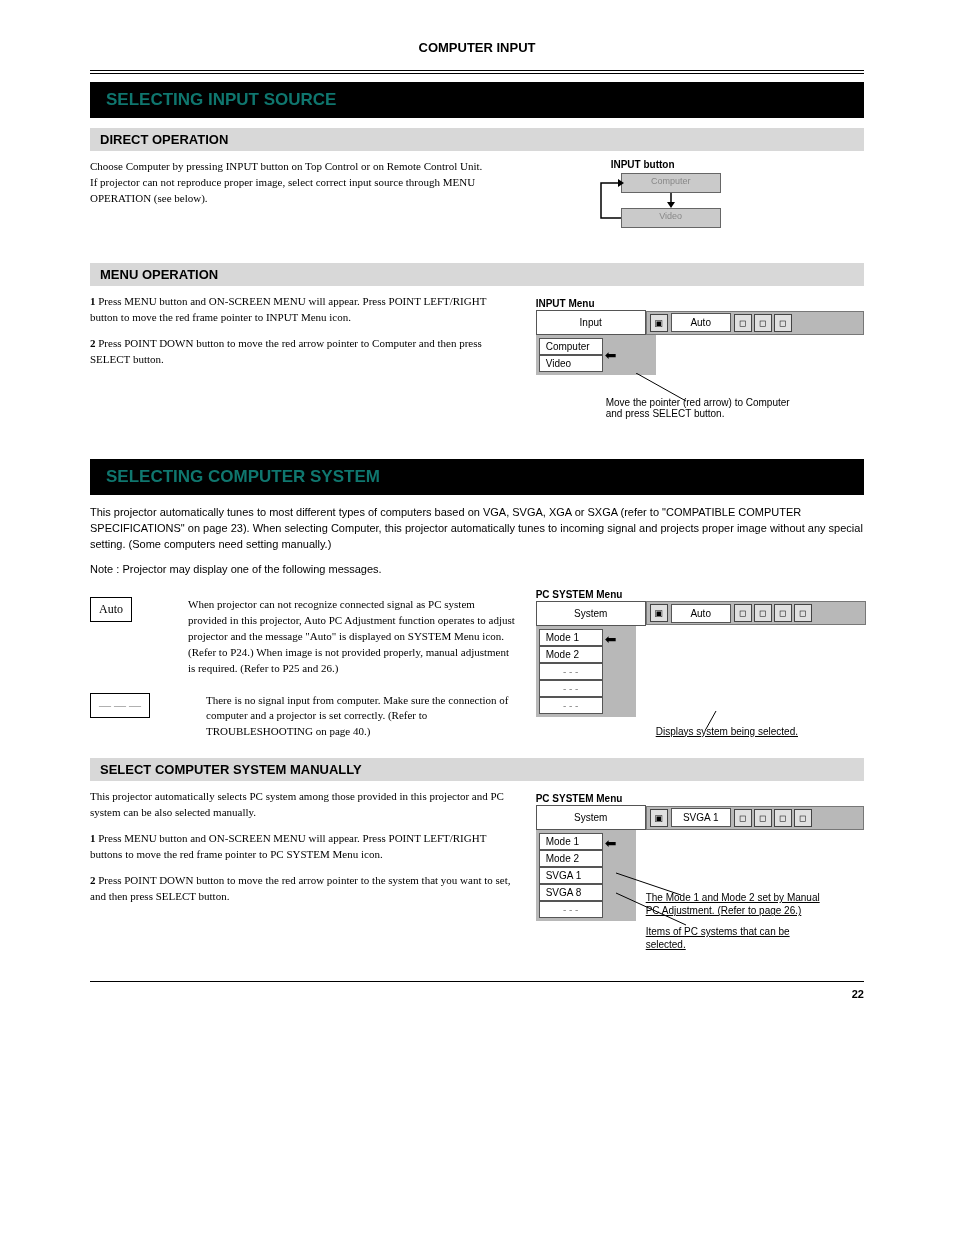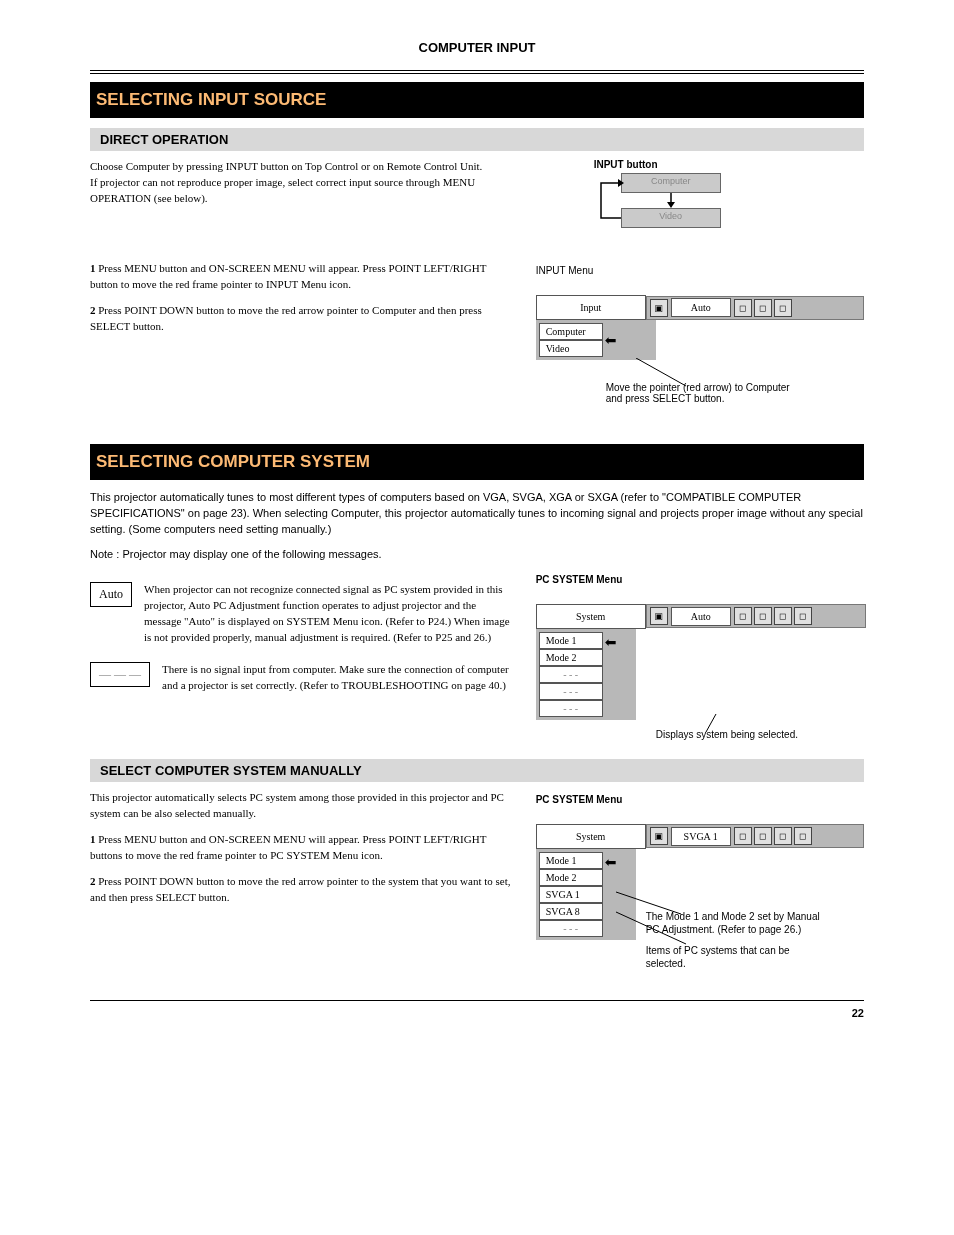"SELECTING INPUT SOURCE" .black-bar { color: #fdba74 -> #0f766e; padding: 8px 6px -> 8px 16px }
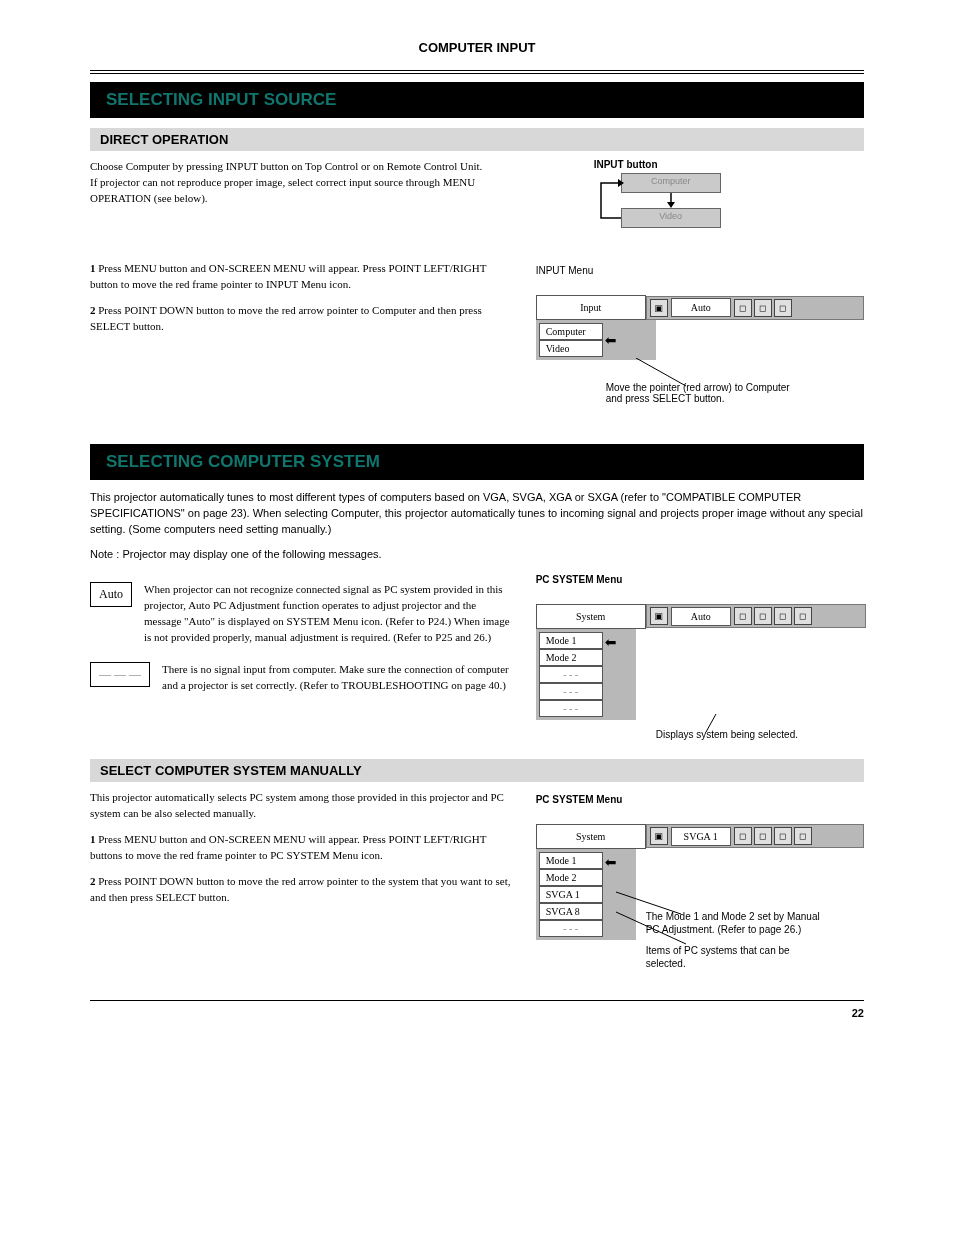"INPUT button" div.flow-lbl { margin-left: 58px -> 75px }
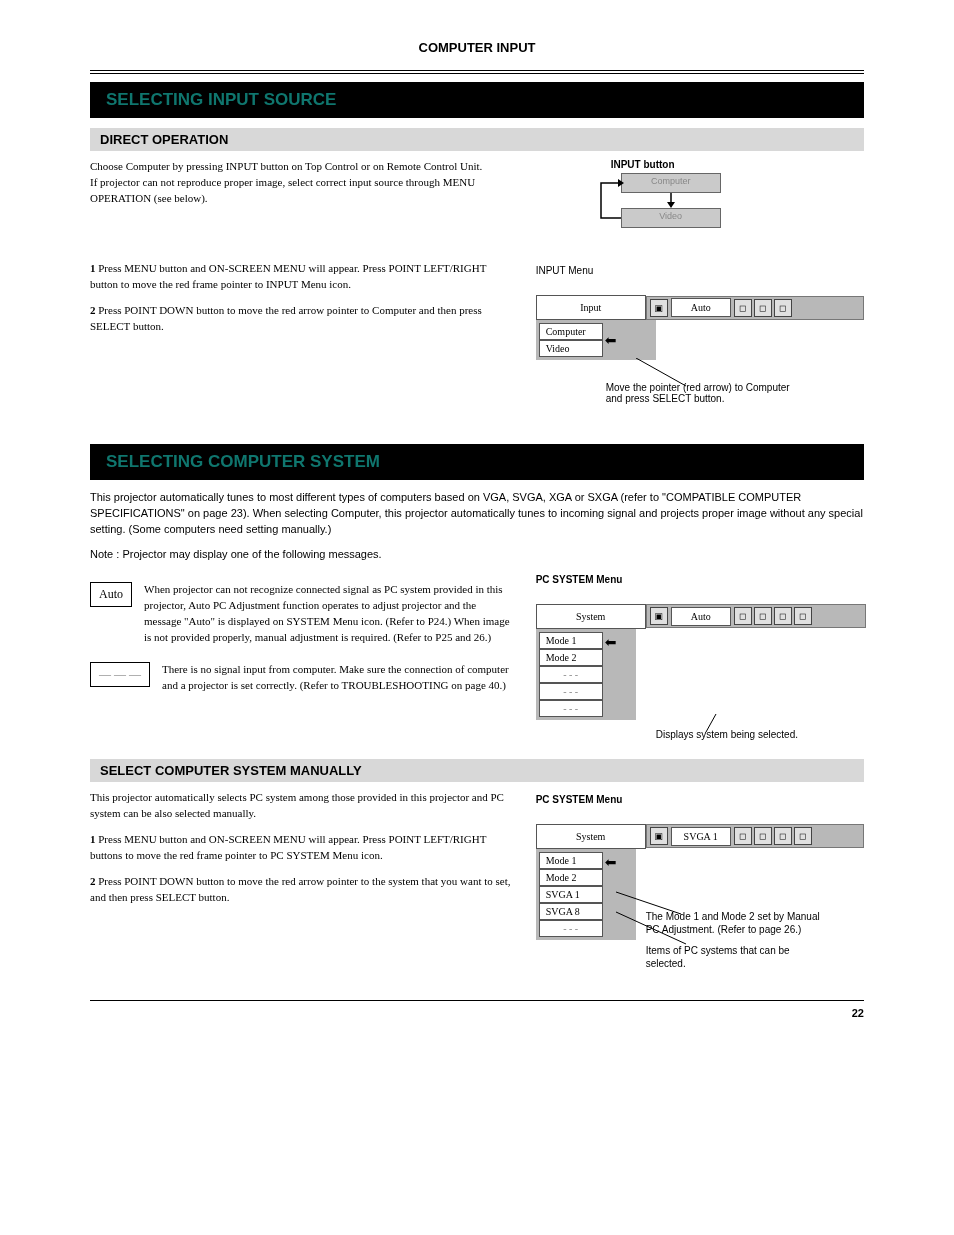"MENU OPERATION" div.gray-bar { html: none -> <div>MENU OPERATION</div> }
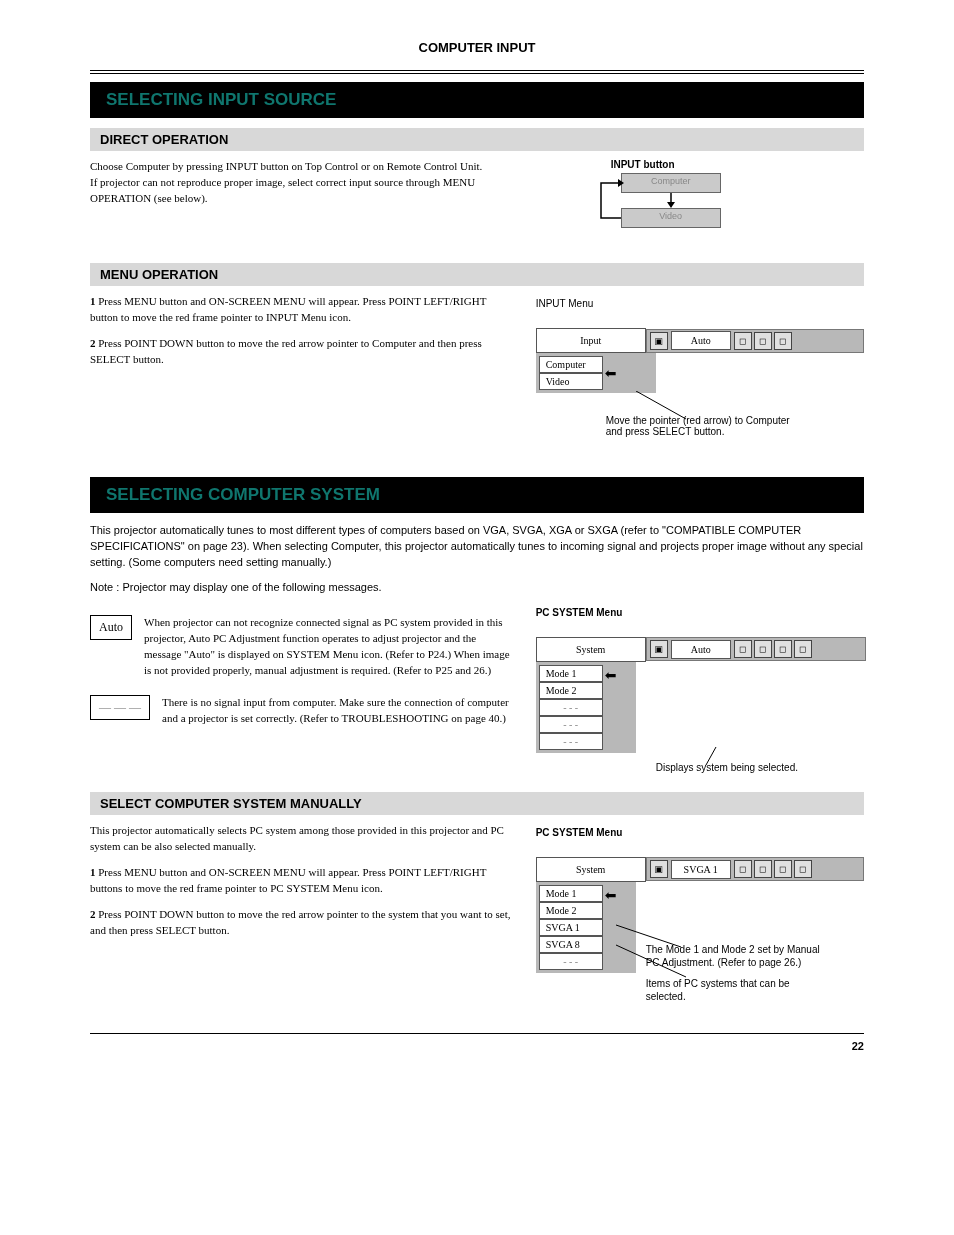"INPUT Menu" div.callout { font-weight: normal -> bold }
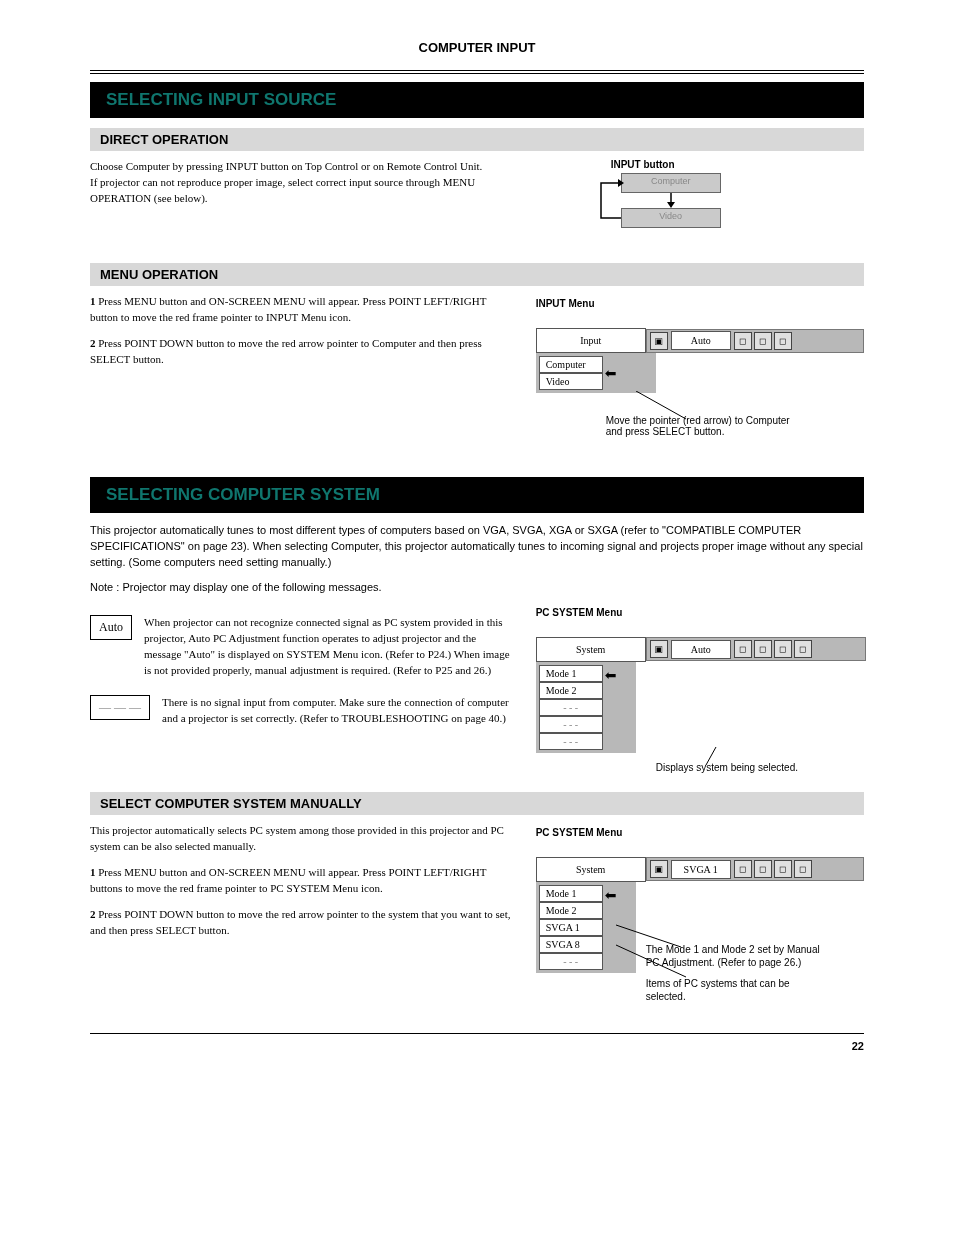"Input" .menu-fig { font-family: Liberation Serif, serif -> none; margin-top: 19px -> 1px }
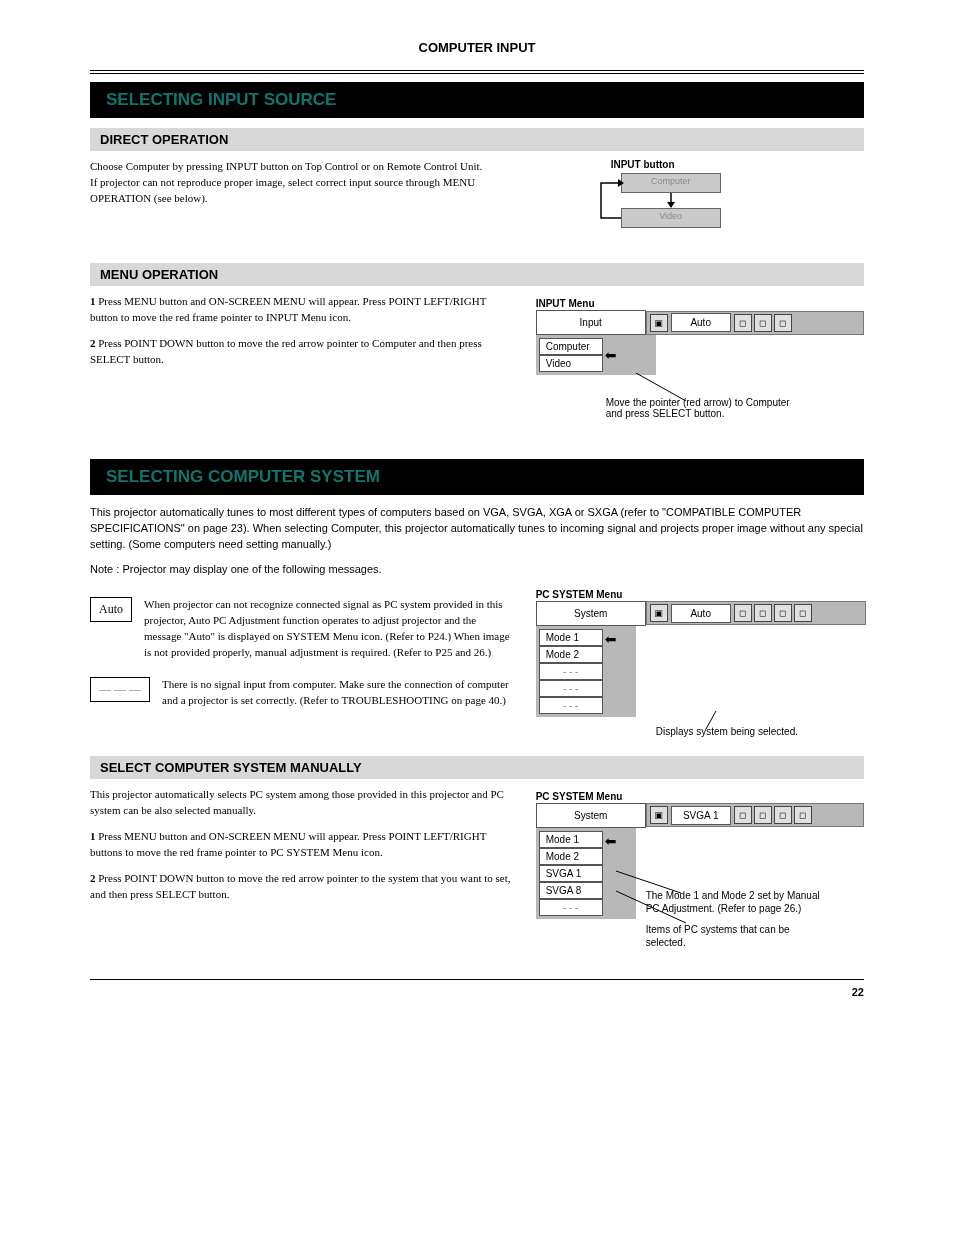"When projector can not recognize" .note-txt { margin-left: none -> 44px }
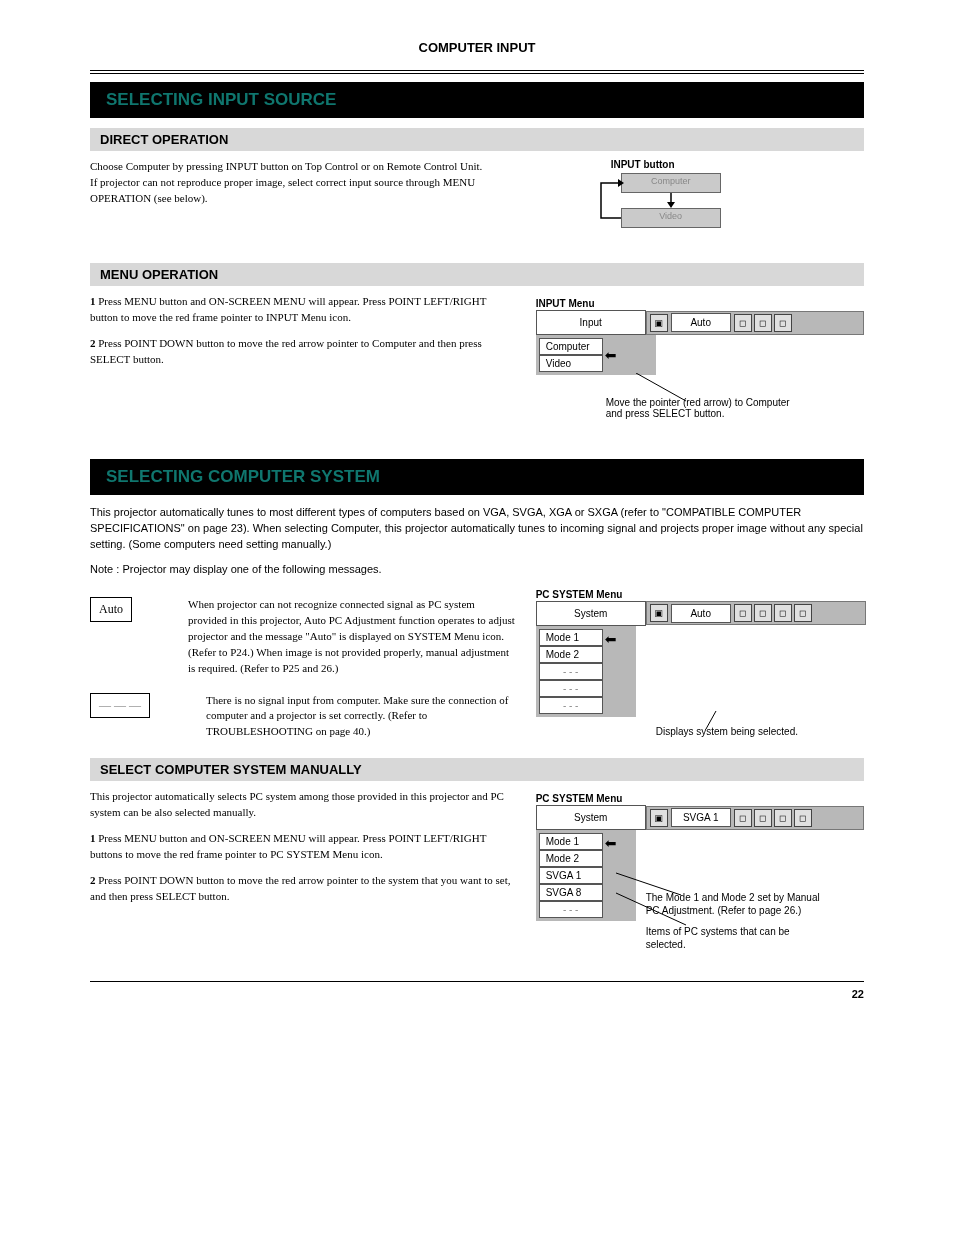"Displays system being selected." .sys-label { text-decoration: none -> underline }
